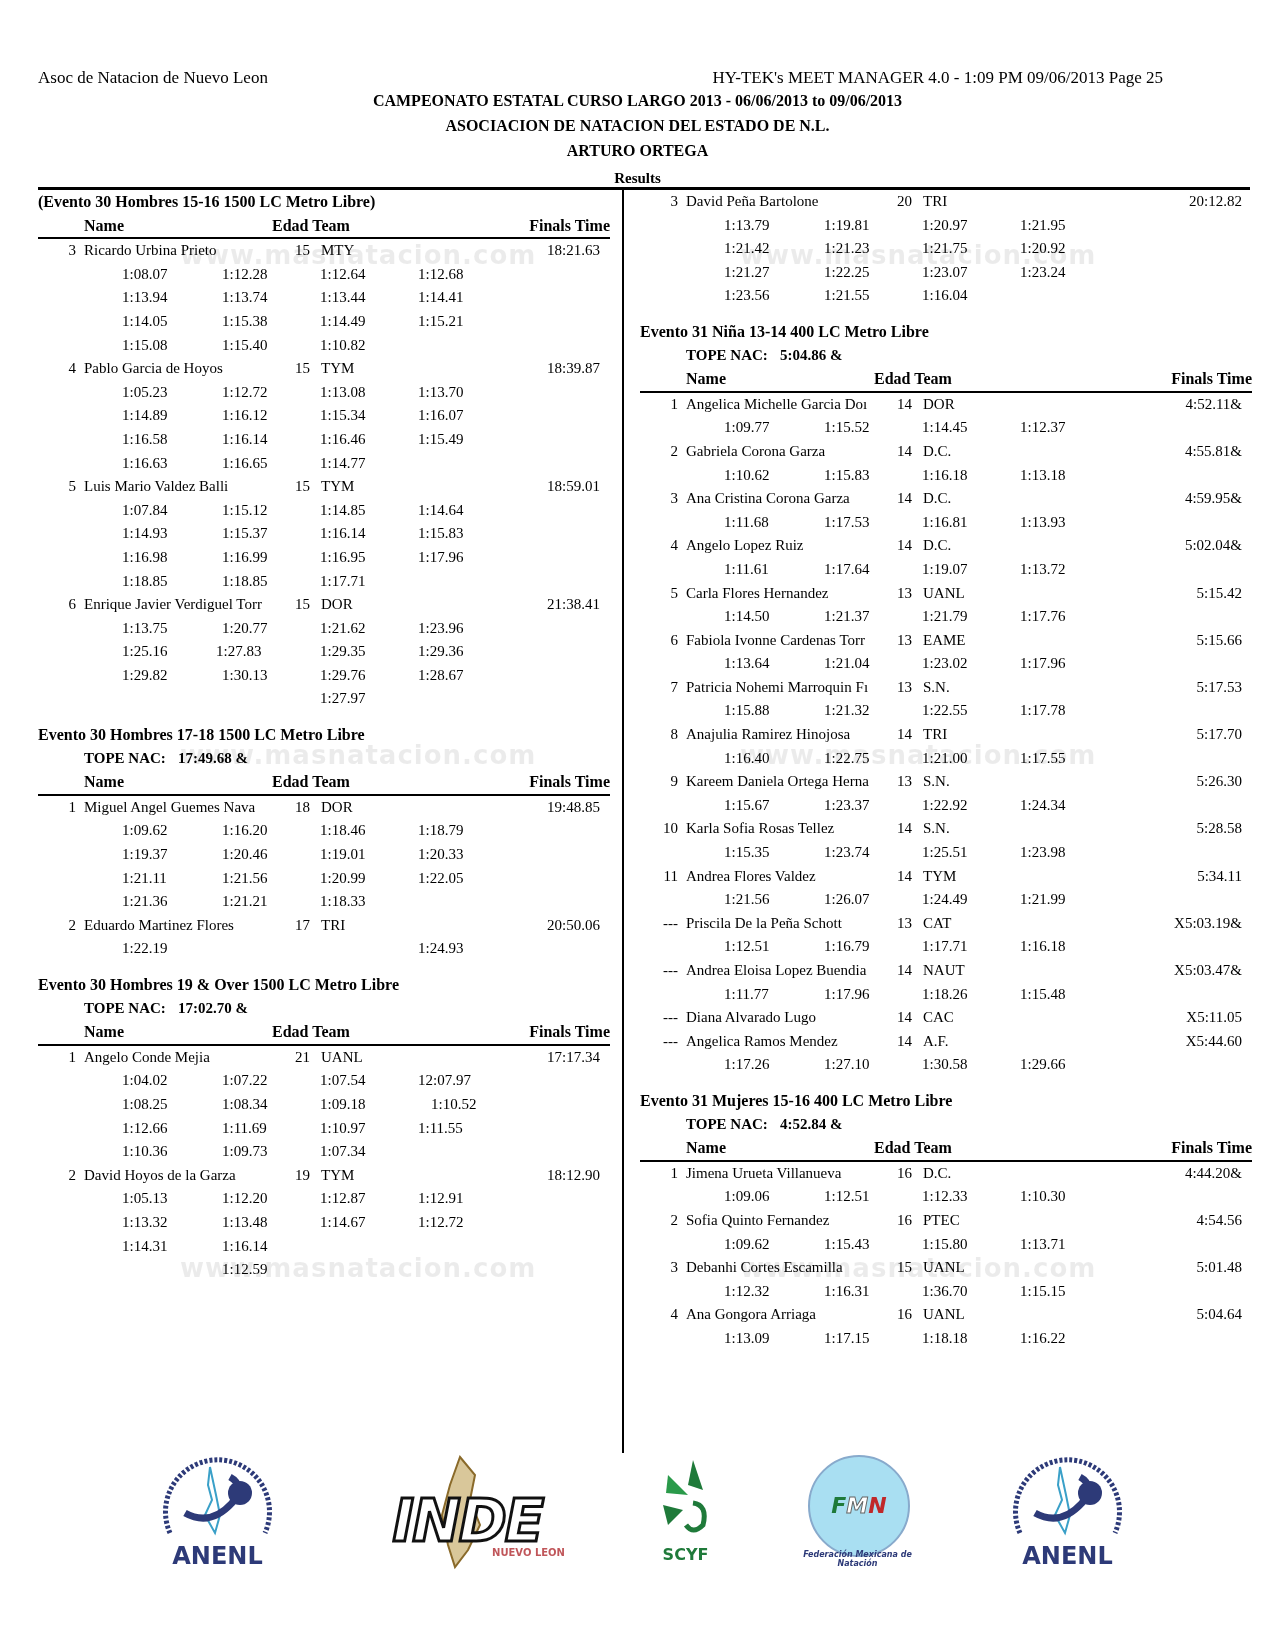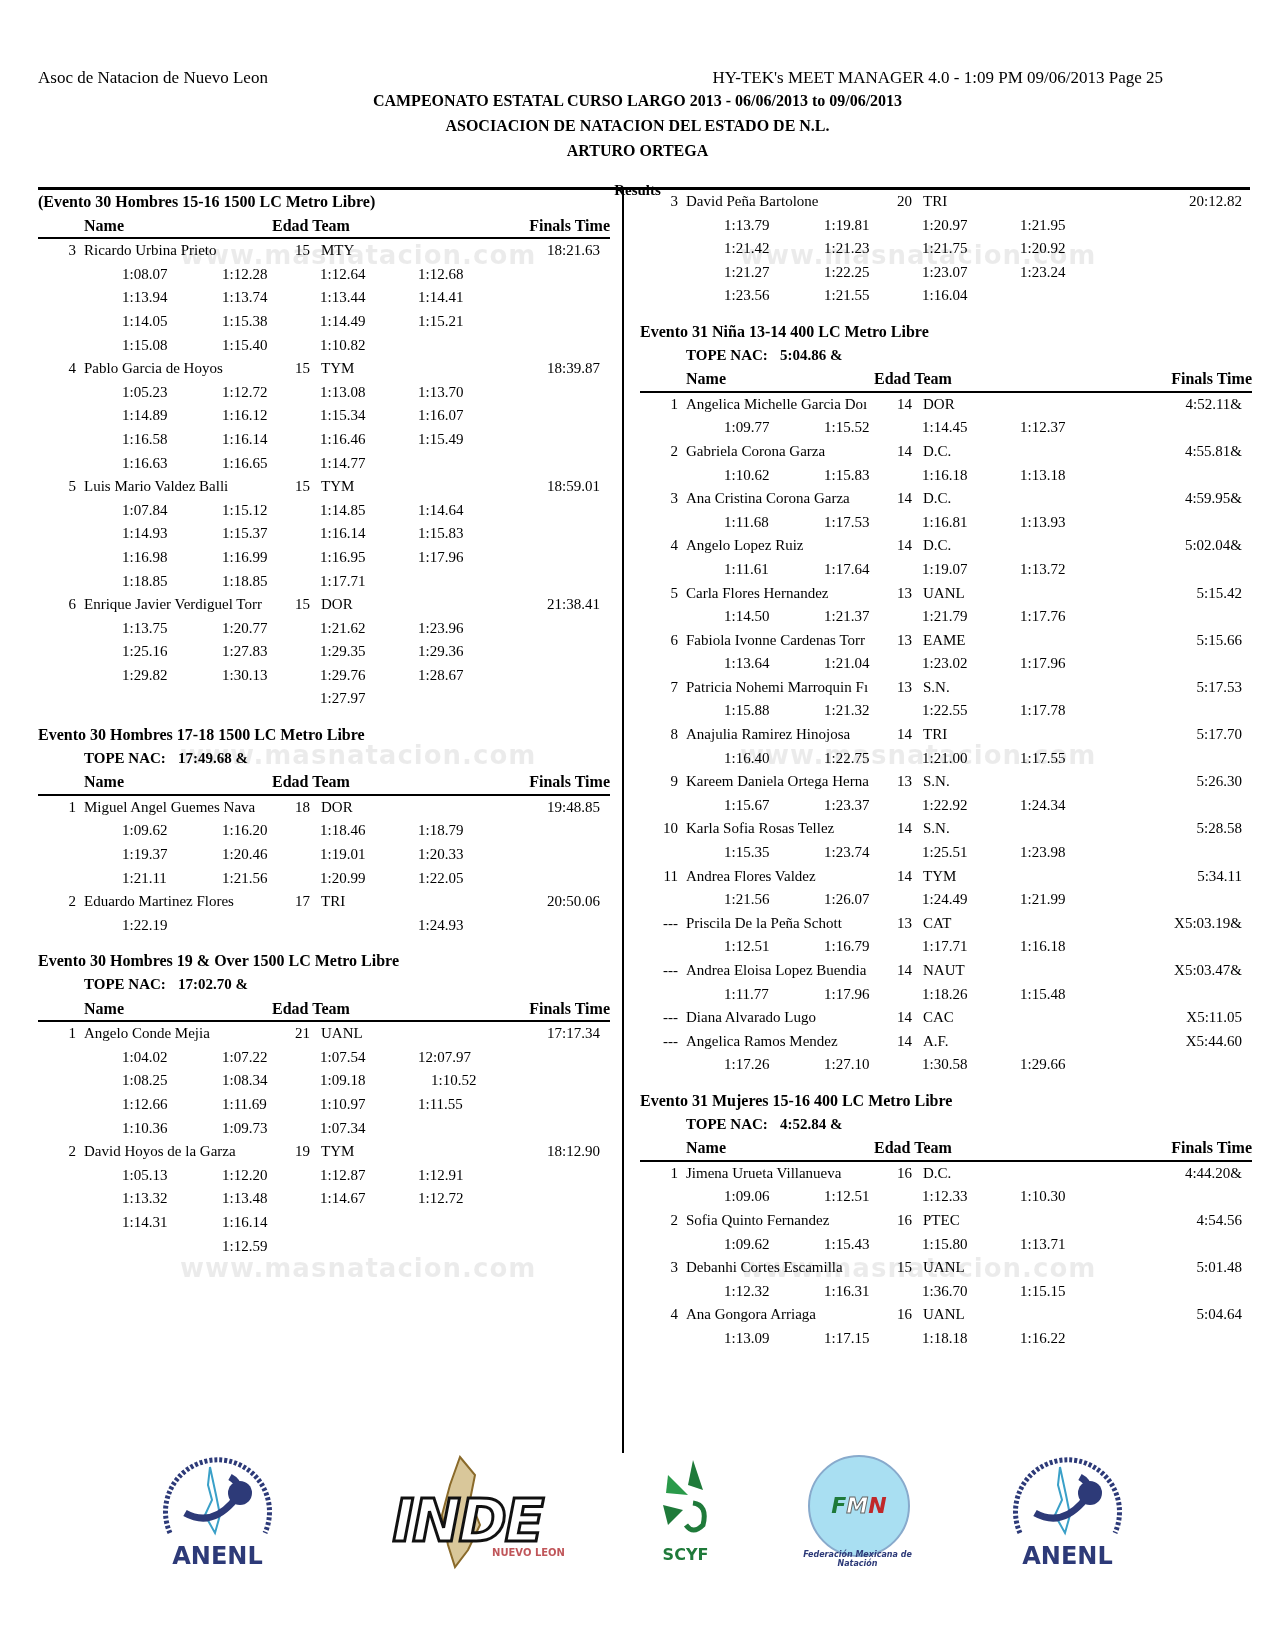"Results" .results-label { margin-top: 12px -> none }
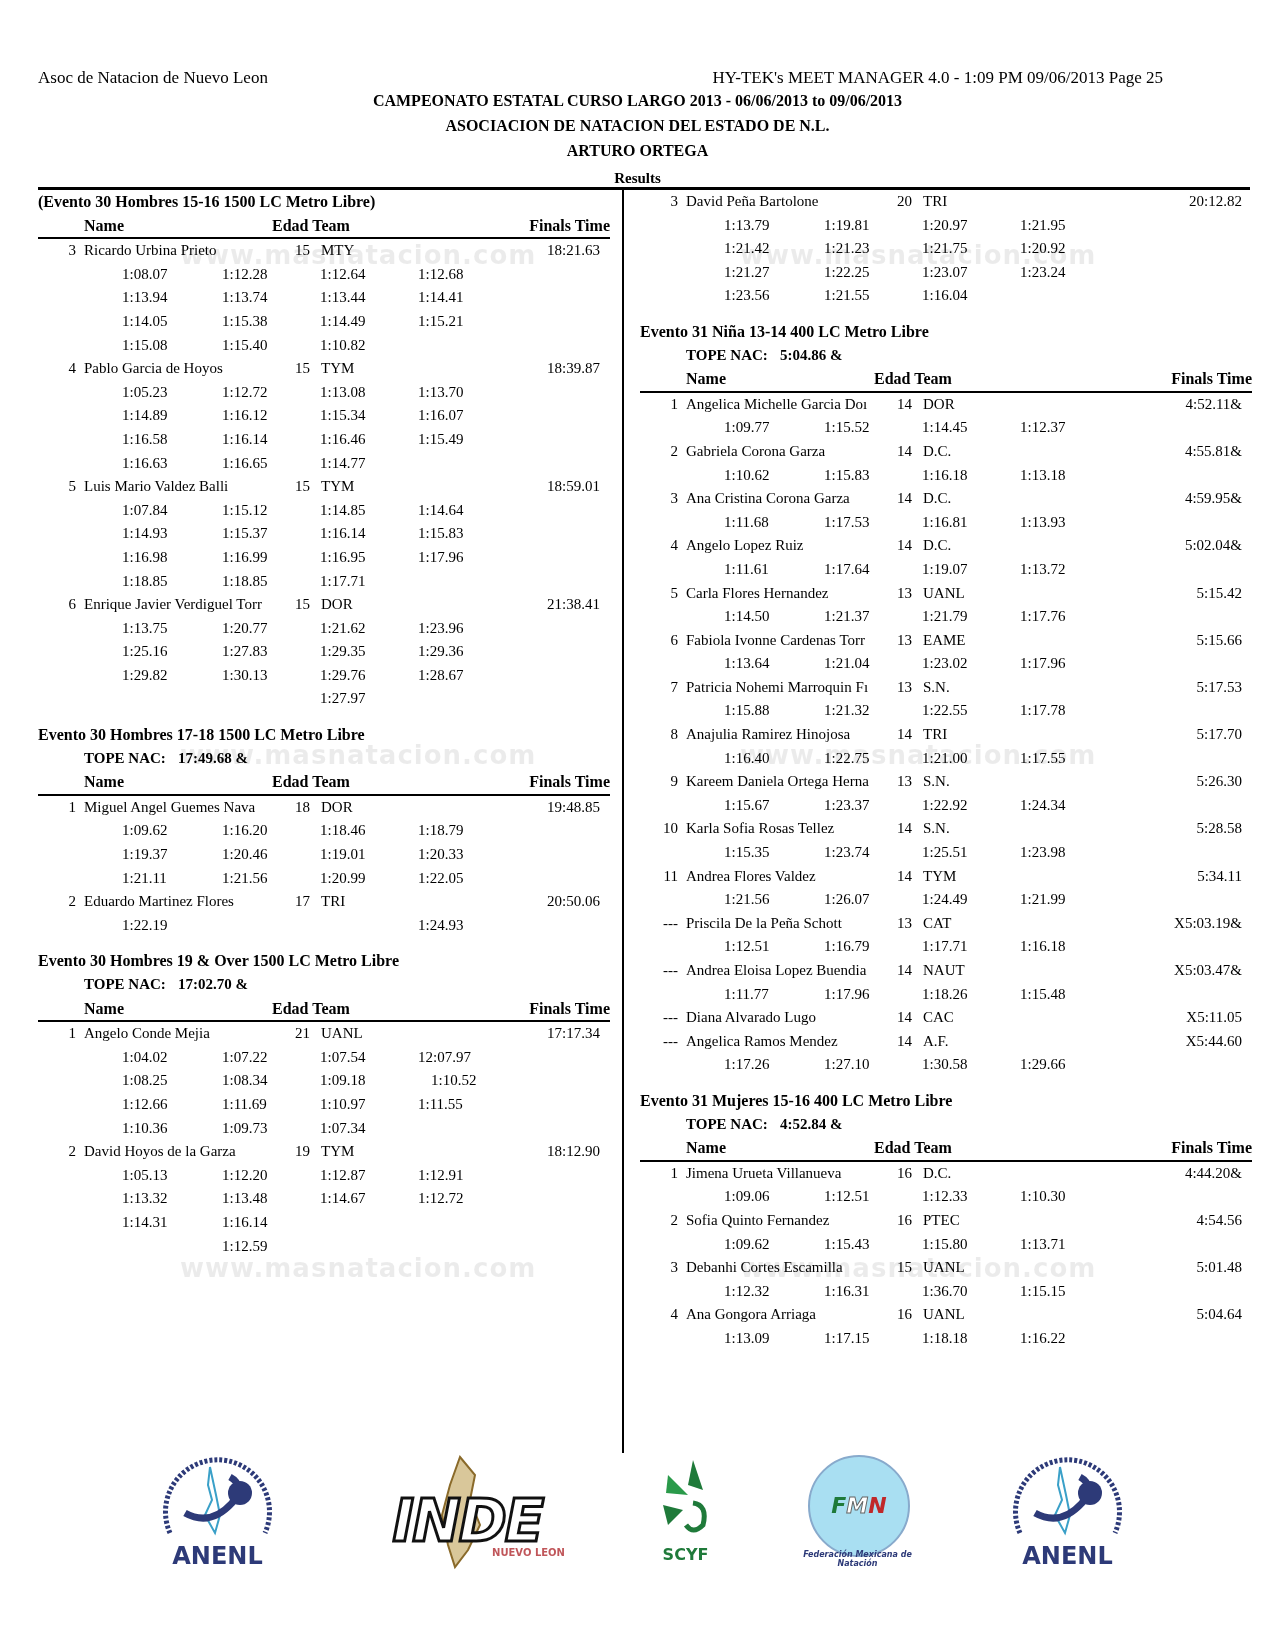"1:27.83" span { left: 184px -> 178px }
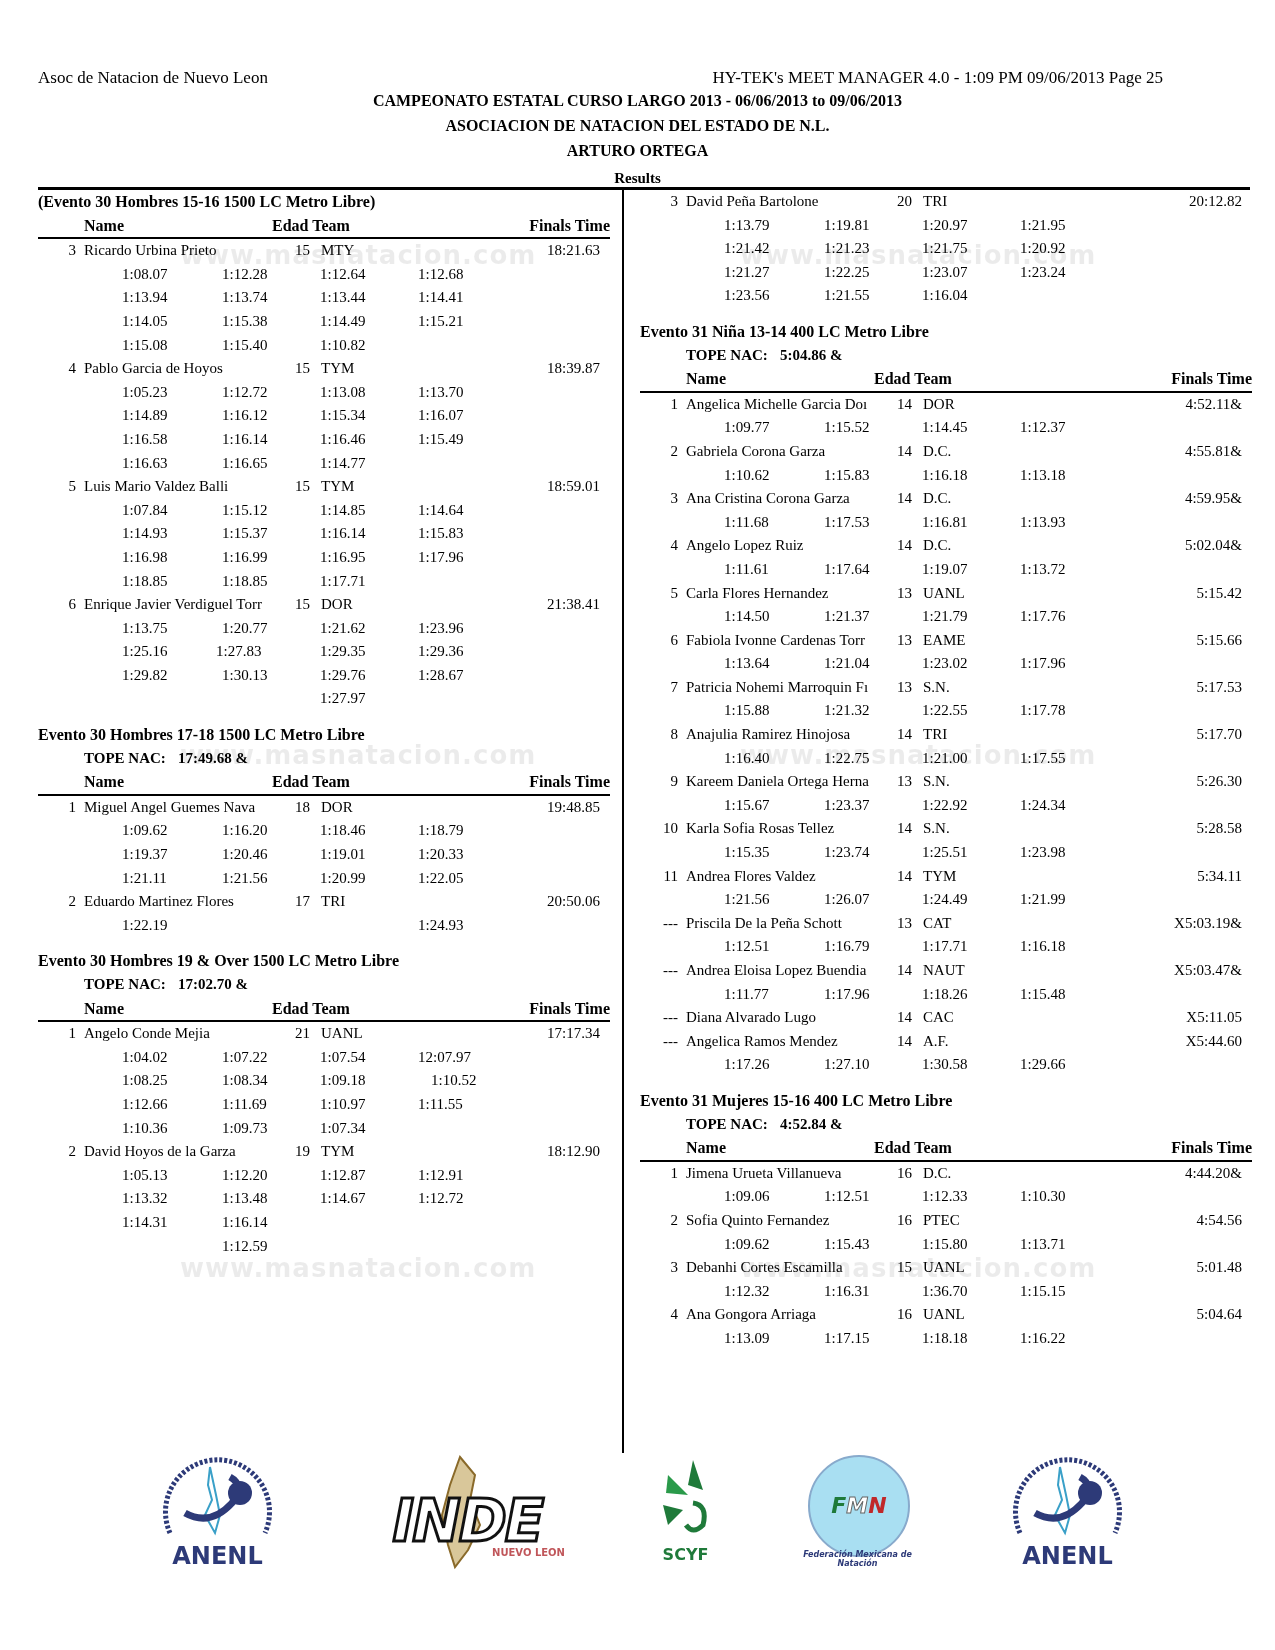"1:21.36" div.line { html: none -> <div> <span>1:21.36</span> <span>1:21.21</span> <span>1:18.33</span> <span></span> </div> }
